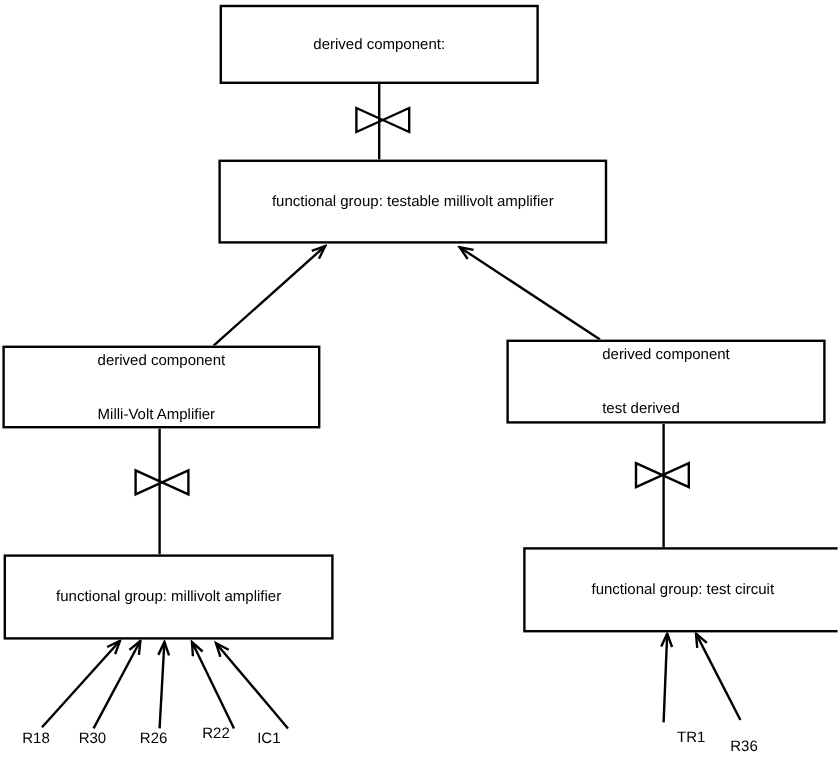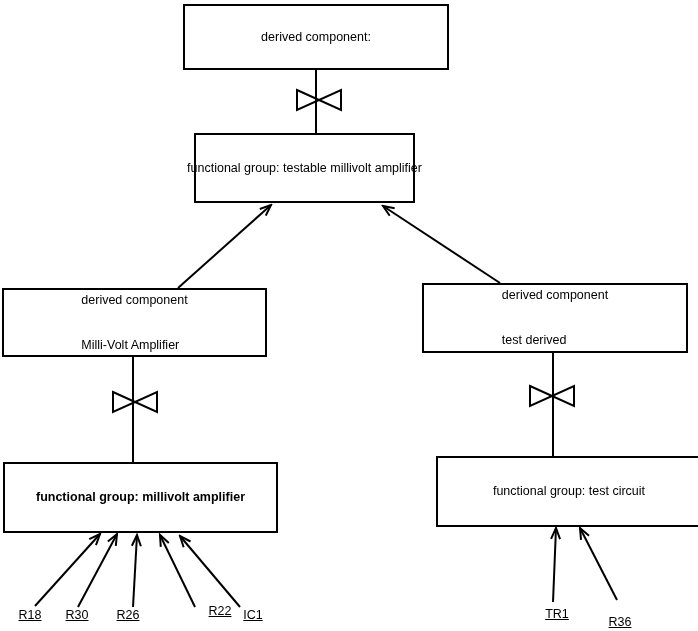"functional group: testable millivolt" #node-mid-functional { left: 194px -> 182px; width: 221px -> 324px }
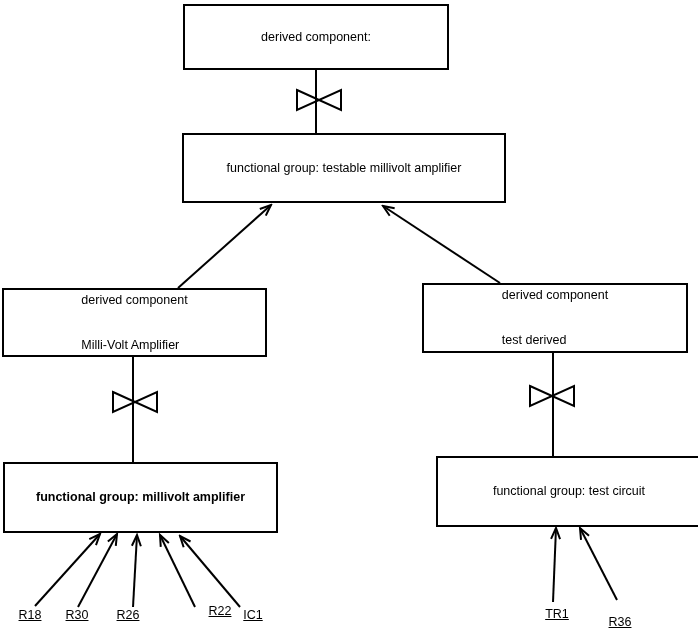"functional group: millivolt amplifier" #node-left-functional { font-weight: bold -> none }
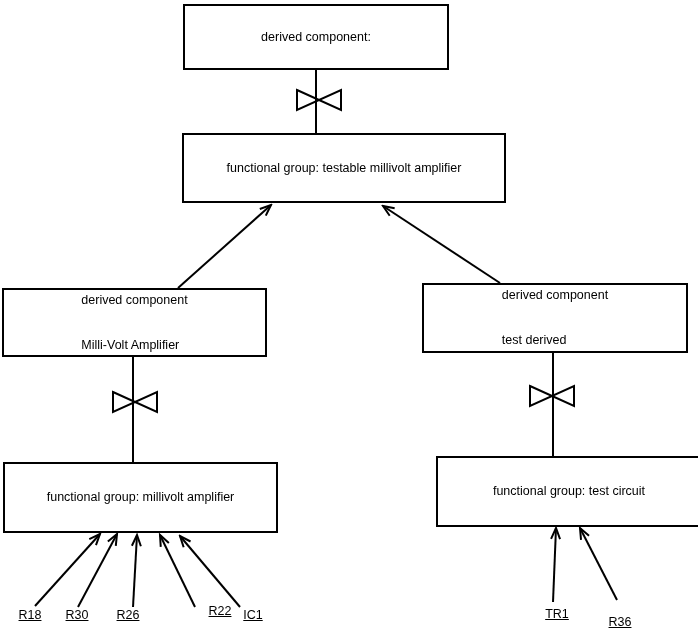"R18" .leaf { text-decoration: underline -> none }
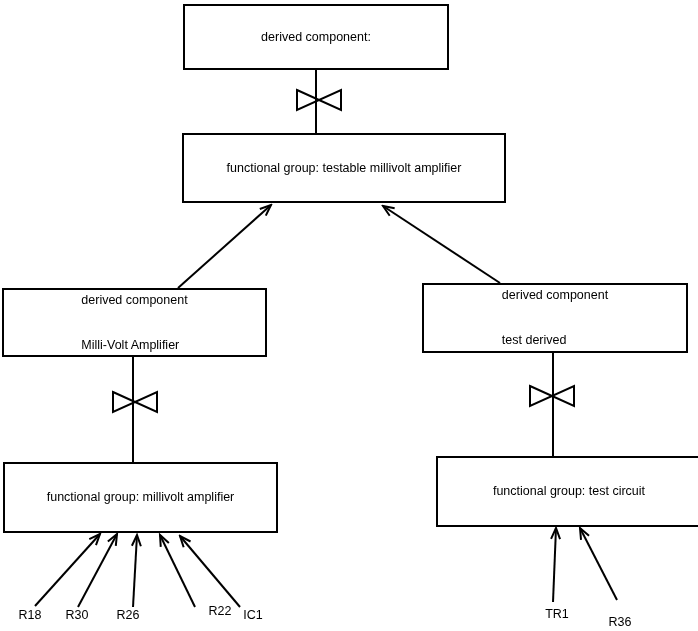"R22" #leaf-r22 { margin-left: 40px -> none }
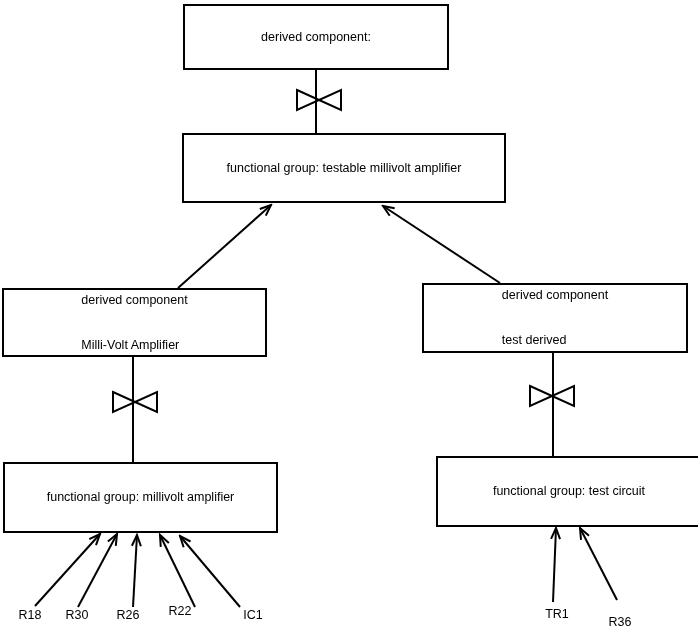"IC1" #leaf-ic1 { margin-left: 29px -> none }
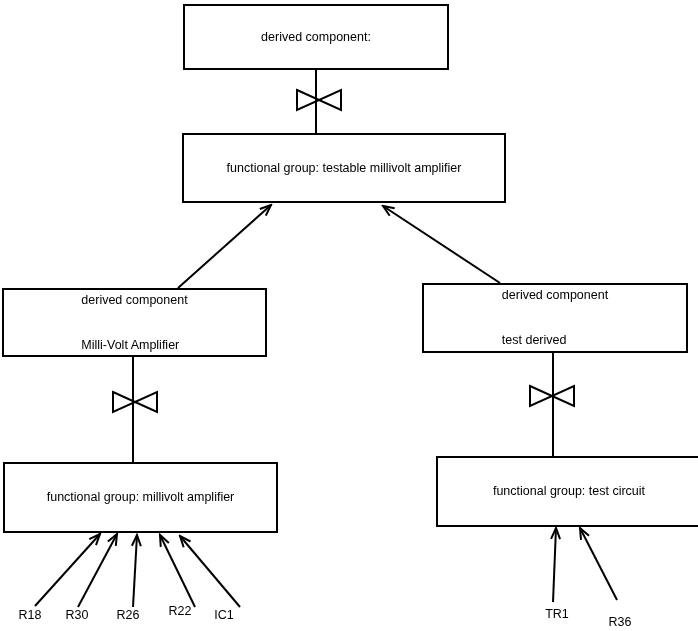"TR1" #leaf-tr1 { left: 557px -> 576px }
